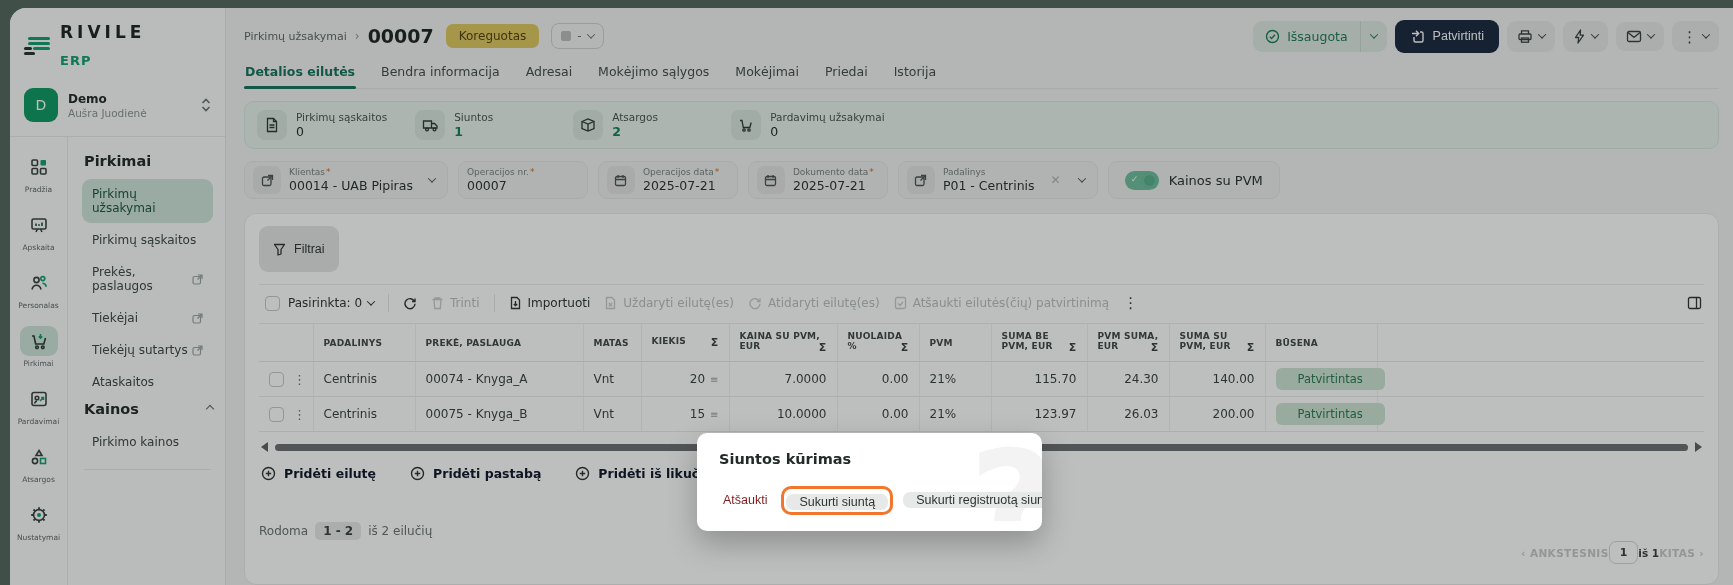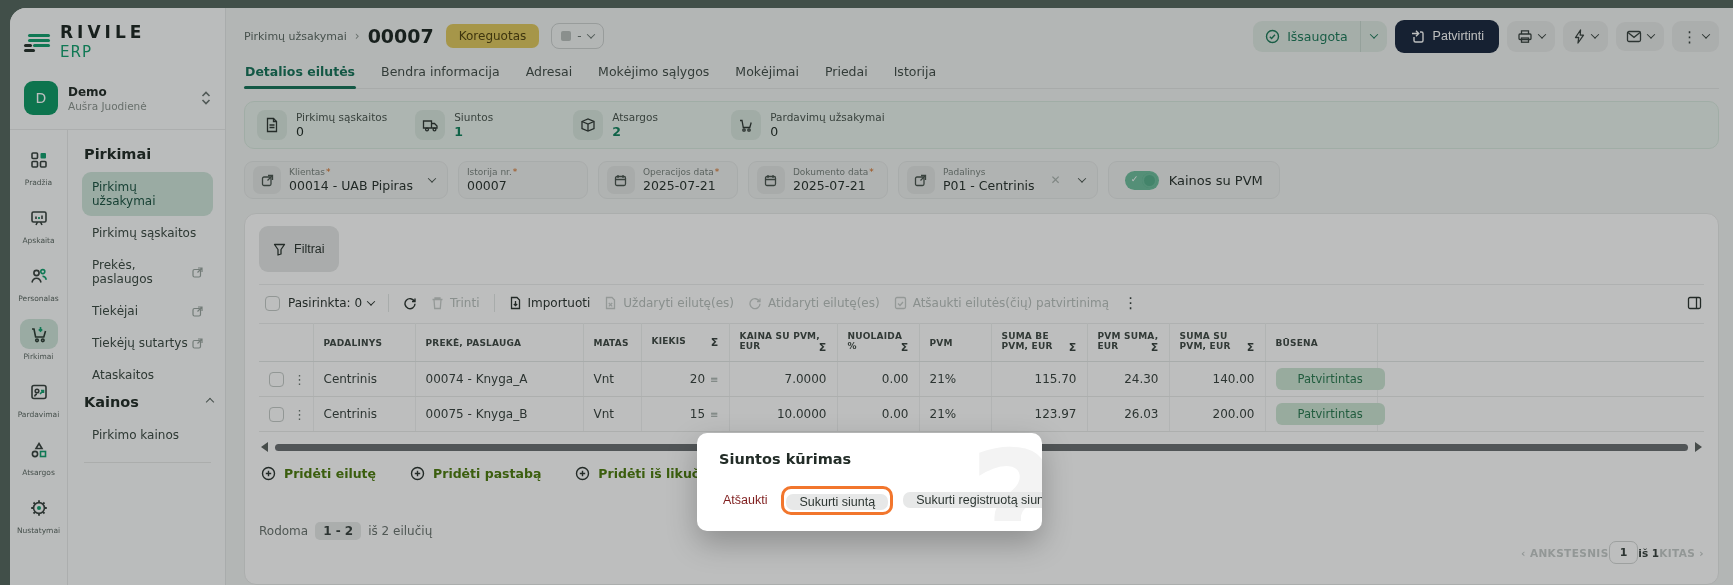"ERP" .brand-sub { font-size: 15px -> 13px; font-weight: normal -> bold; margin-top: 2px -> 12px }
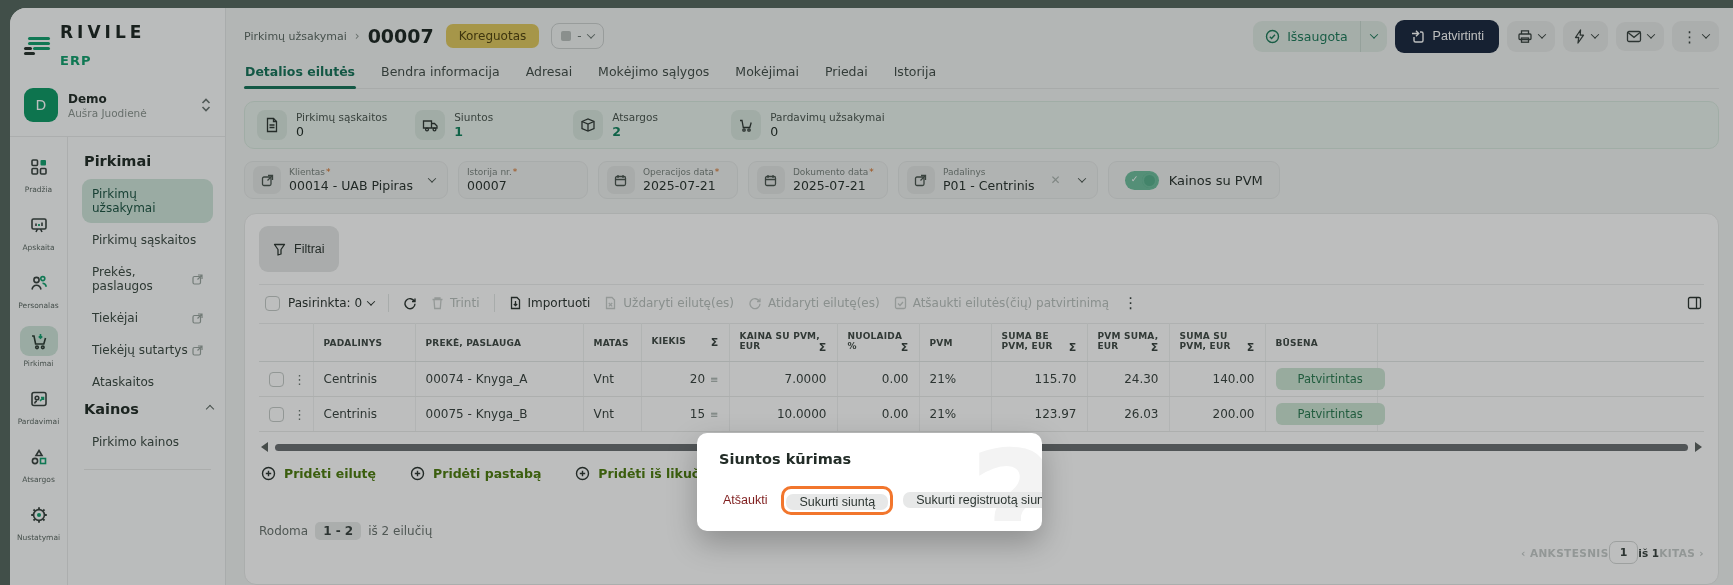"Istorija nr." span { text: Istorija -> Operacijos }
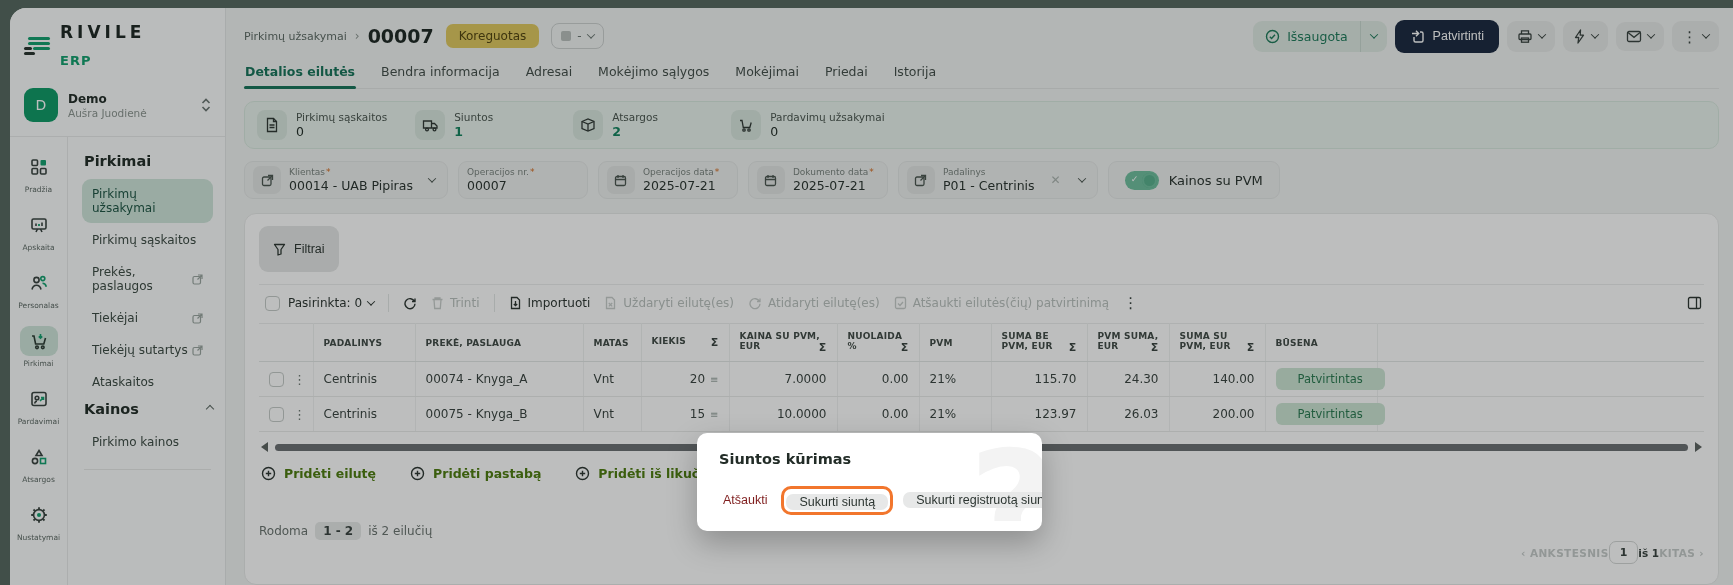"Pridėti eilutę" .add-link { color: #4d7c0f -> #0f172a }
